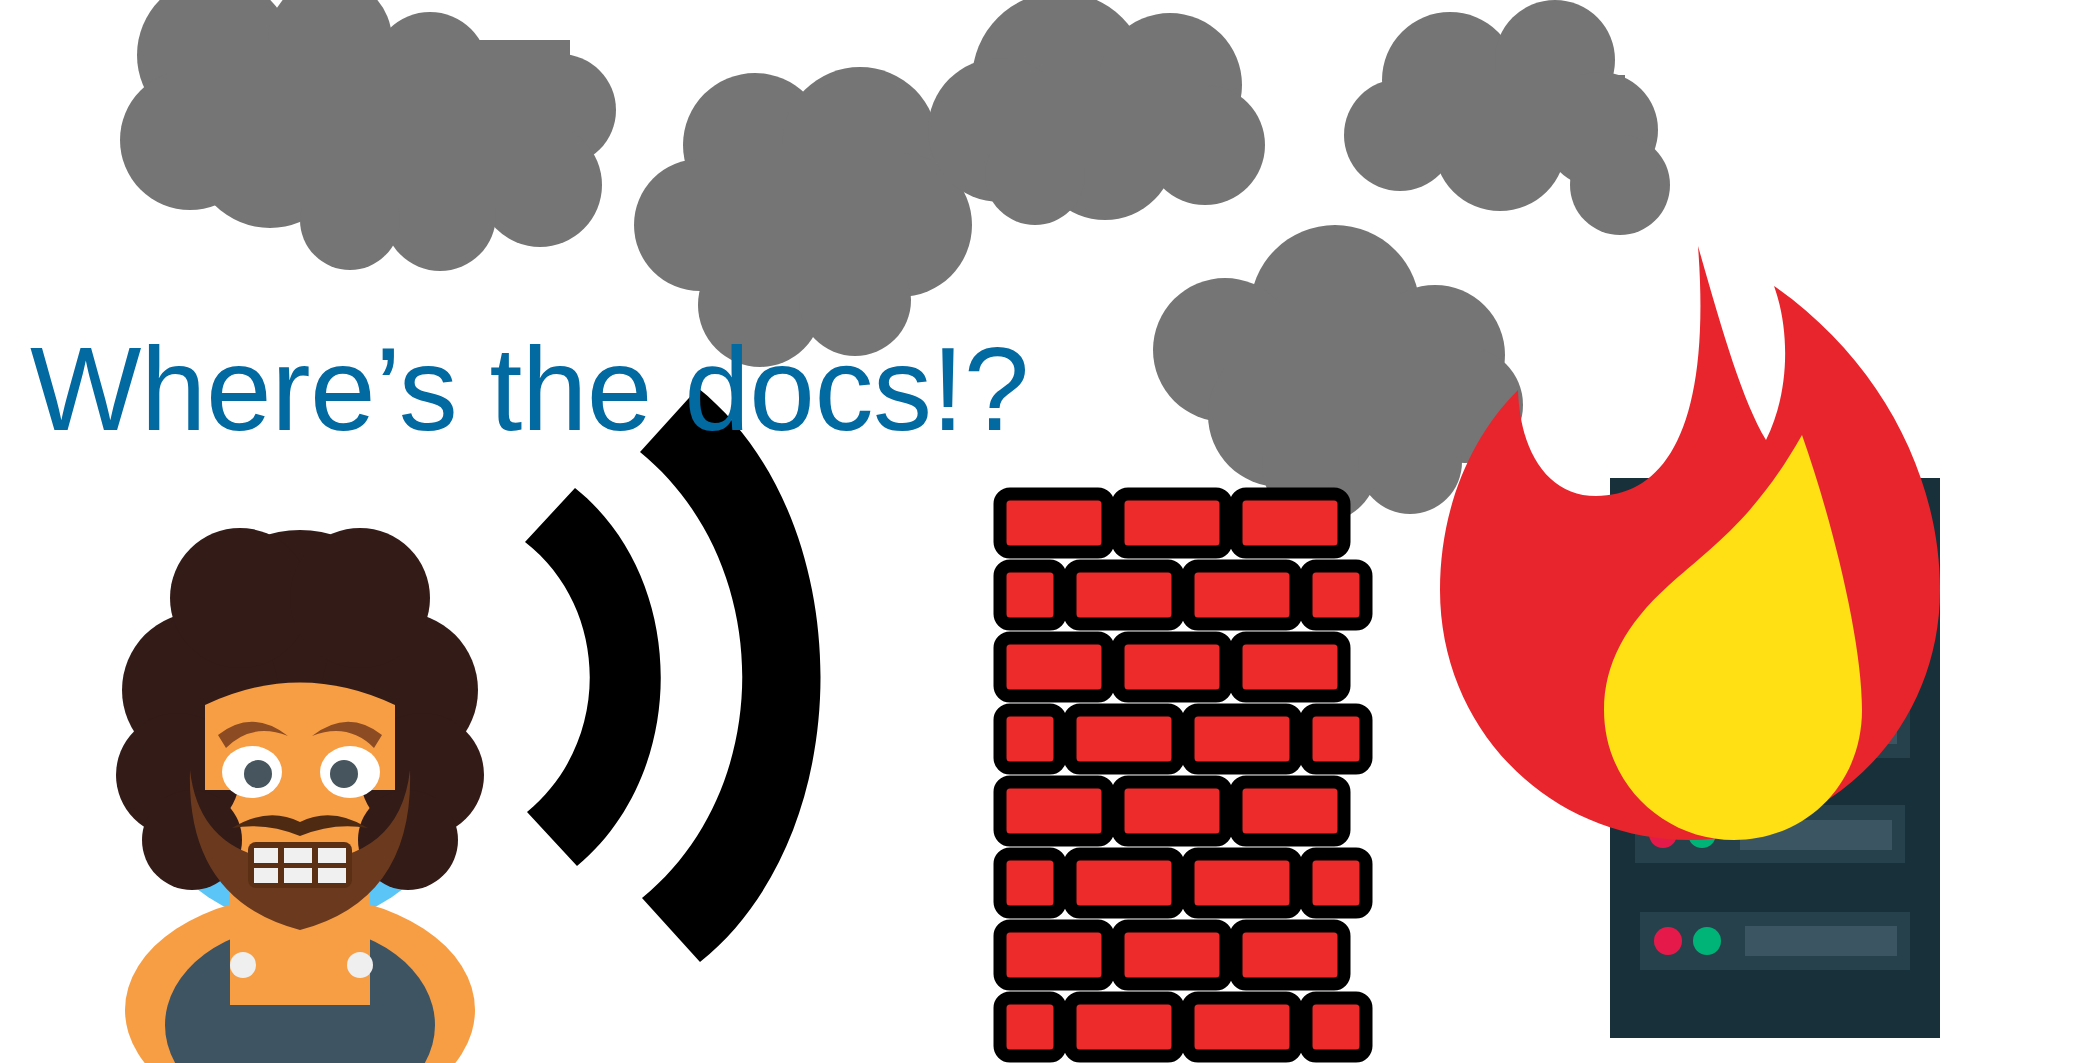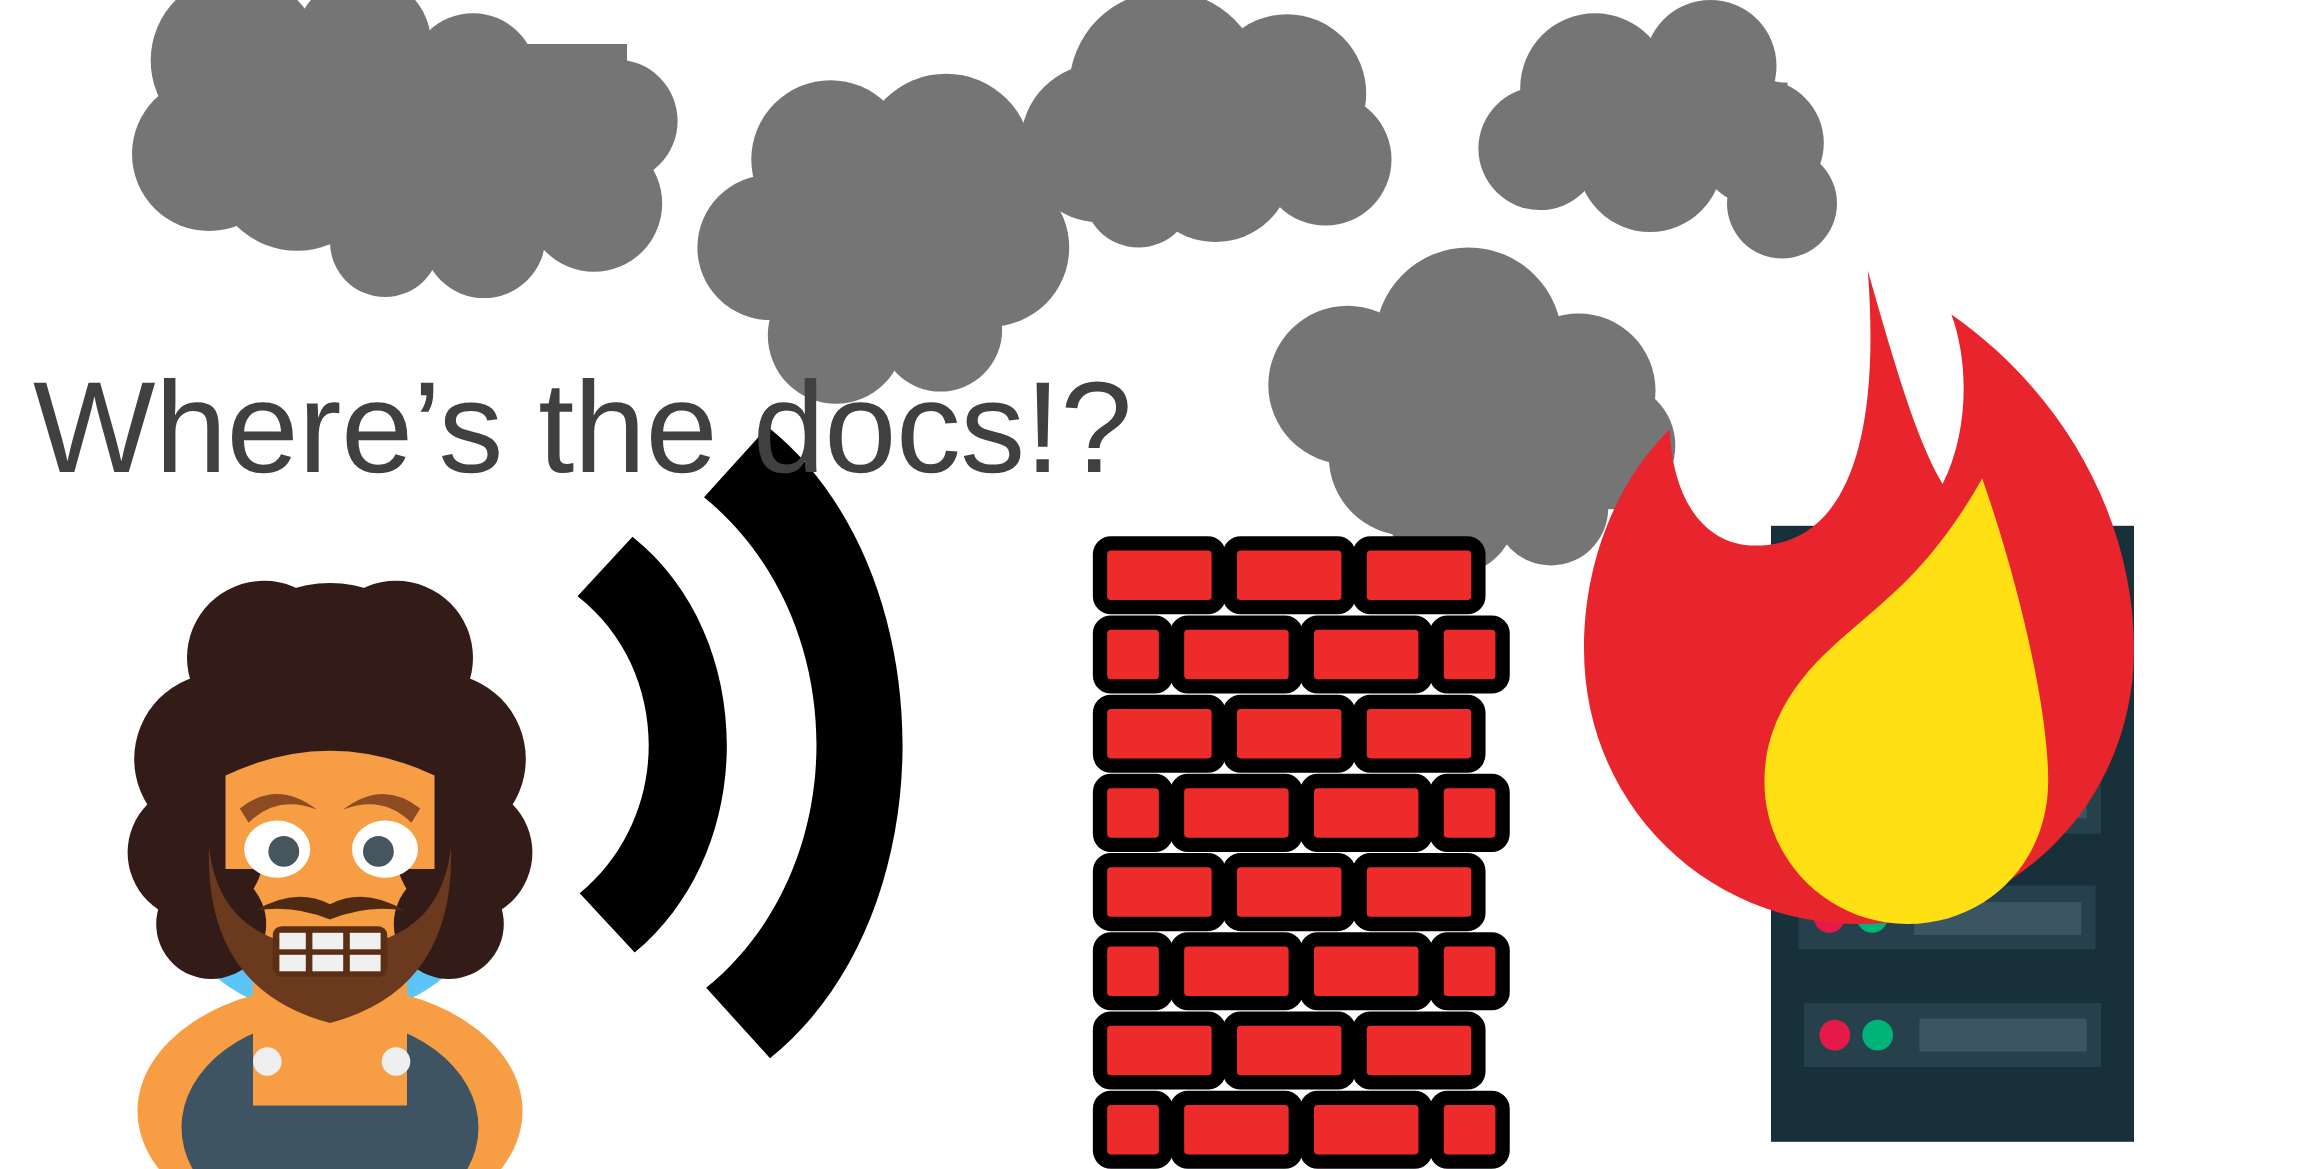"Where’s the docs!?" .headline { color: #404040 -> #0369a1 }
